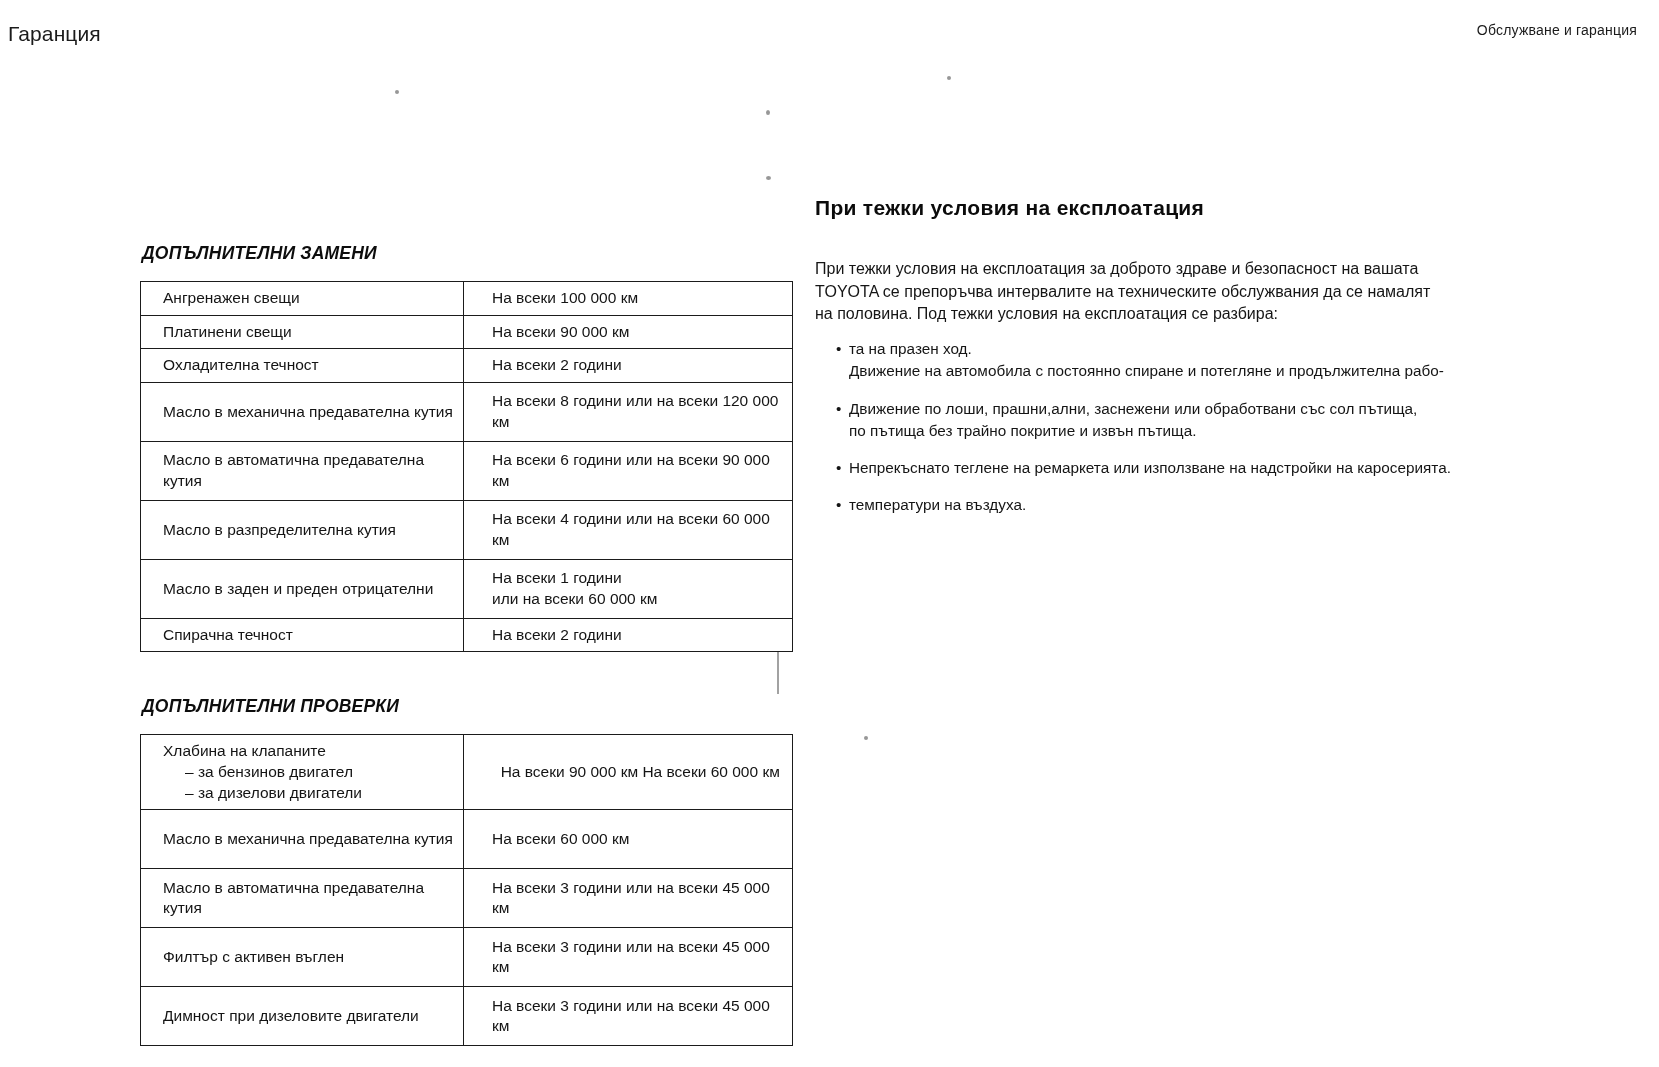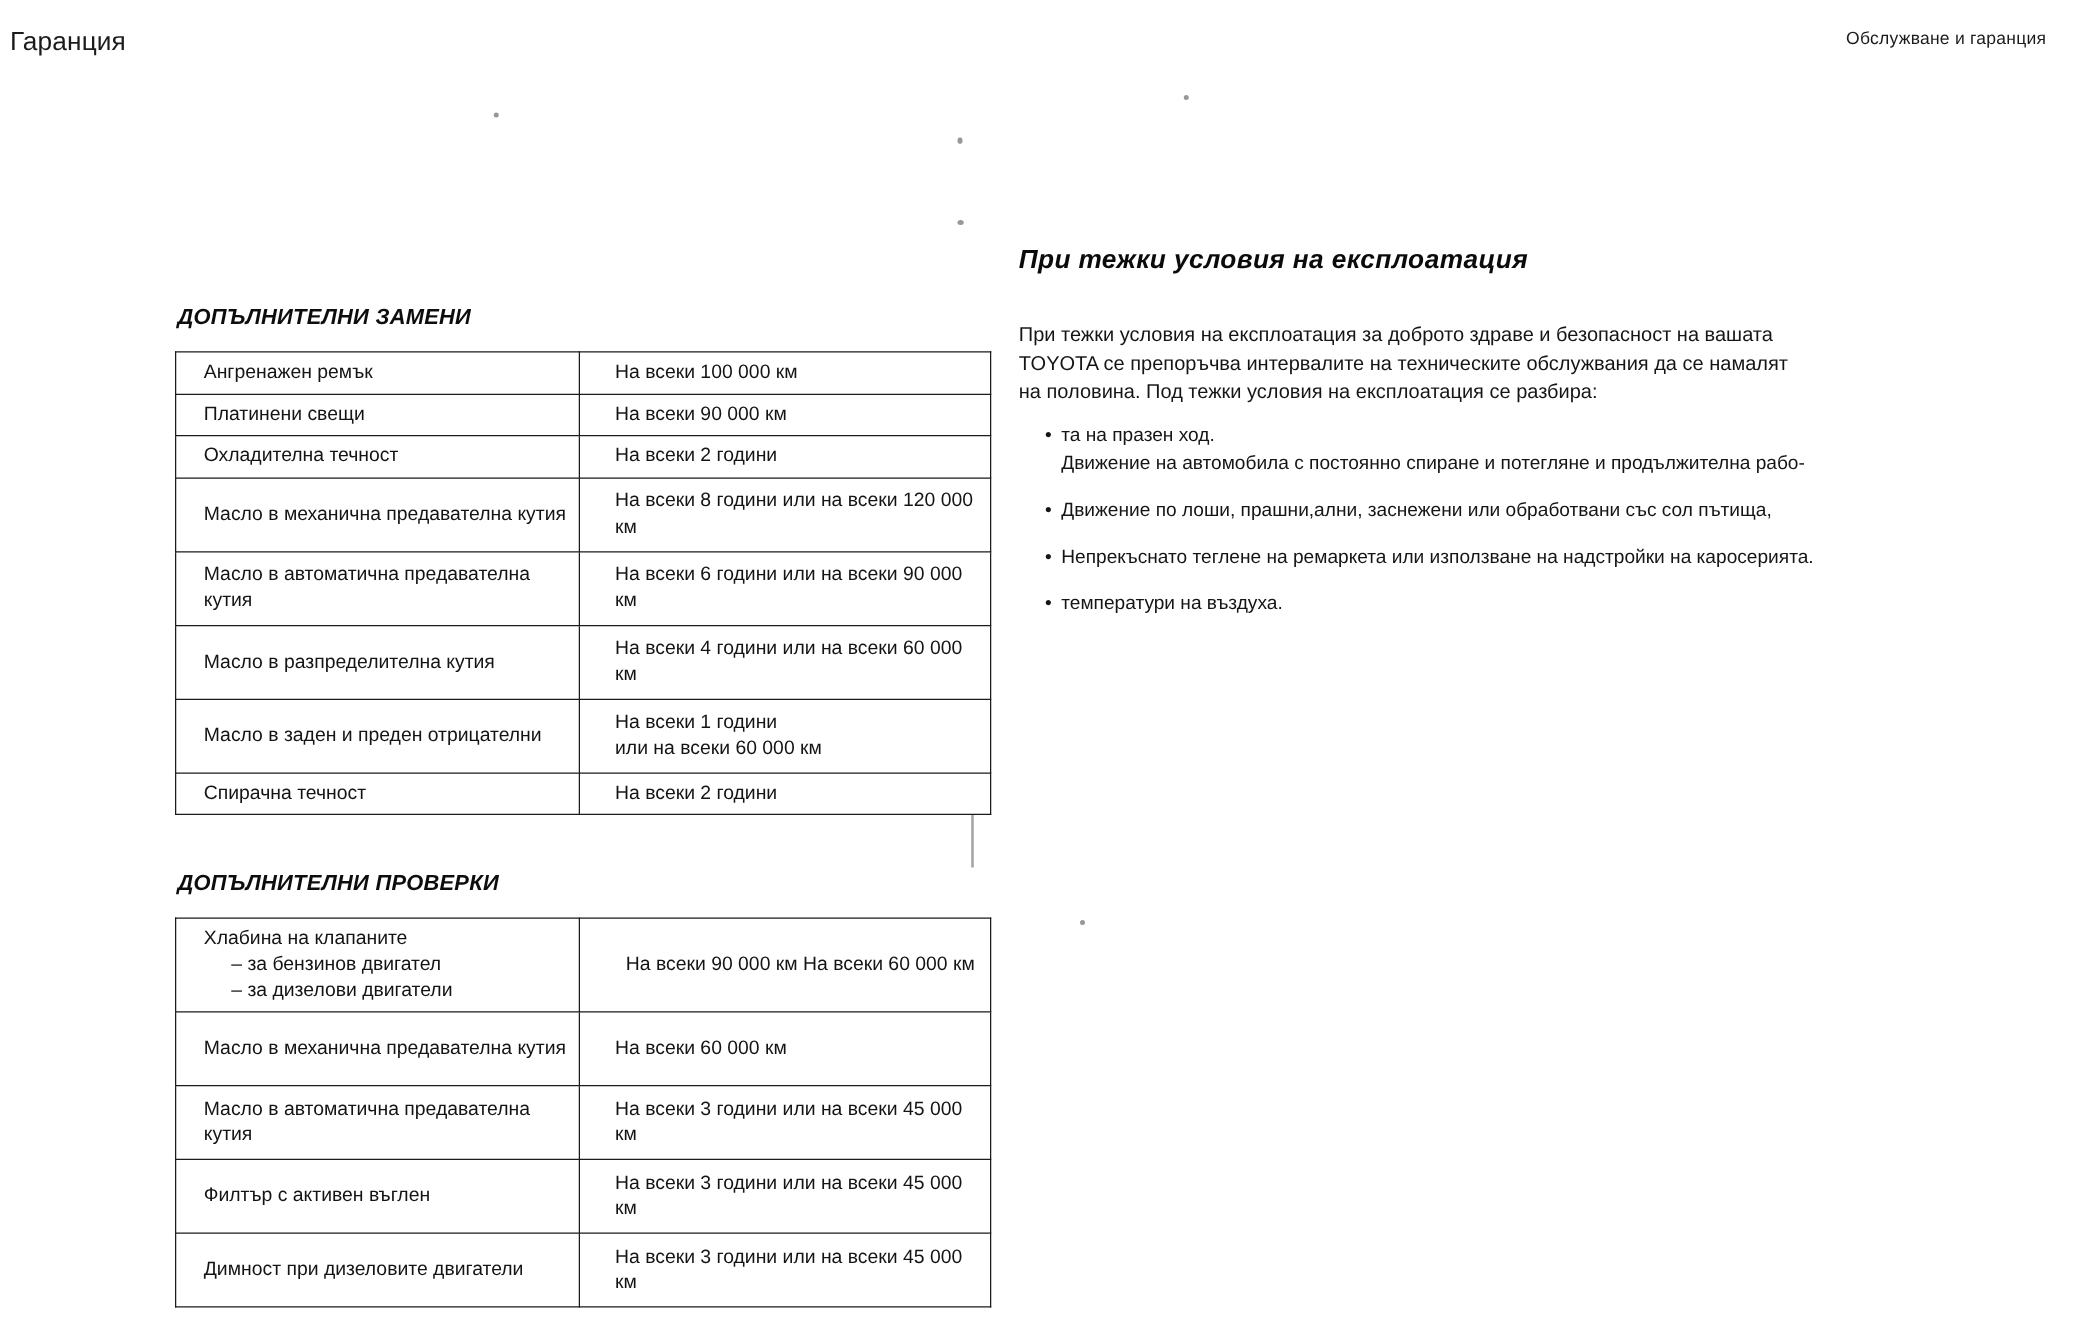"При тежки условия на експлоатация" .h1-right { font-style: italic -> none }
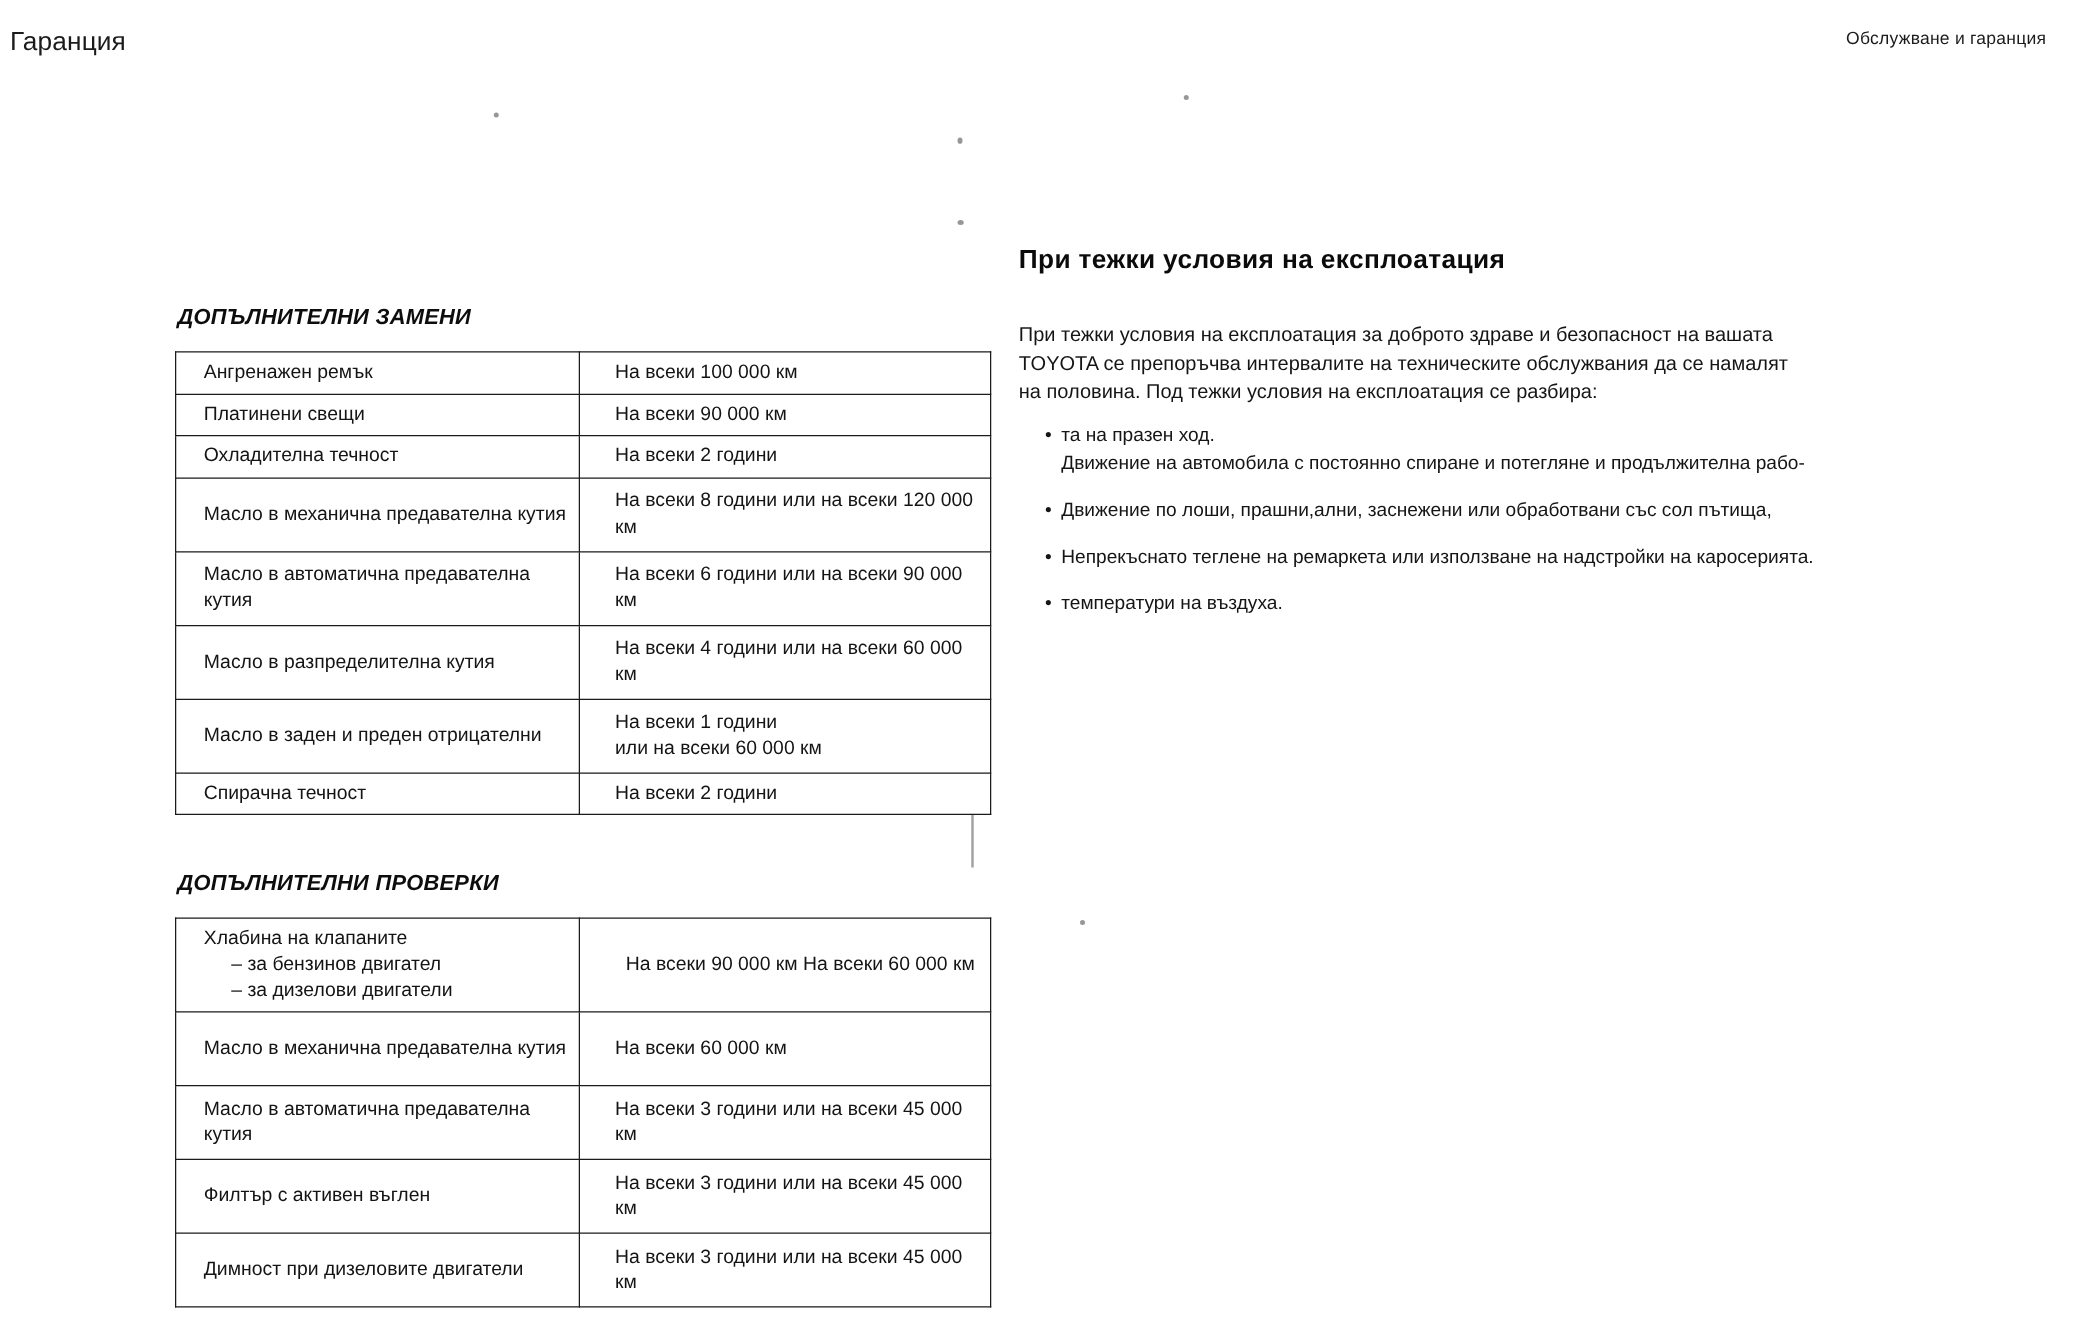"Ангренажен ремък" span { text: ремък -> свещи }
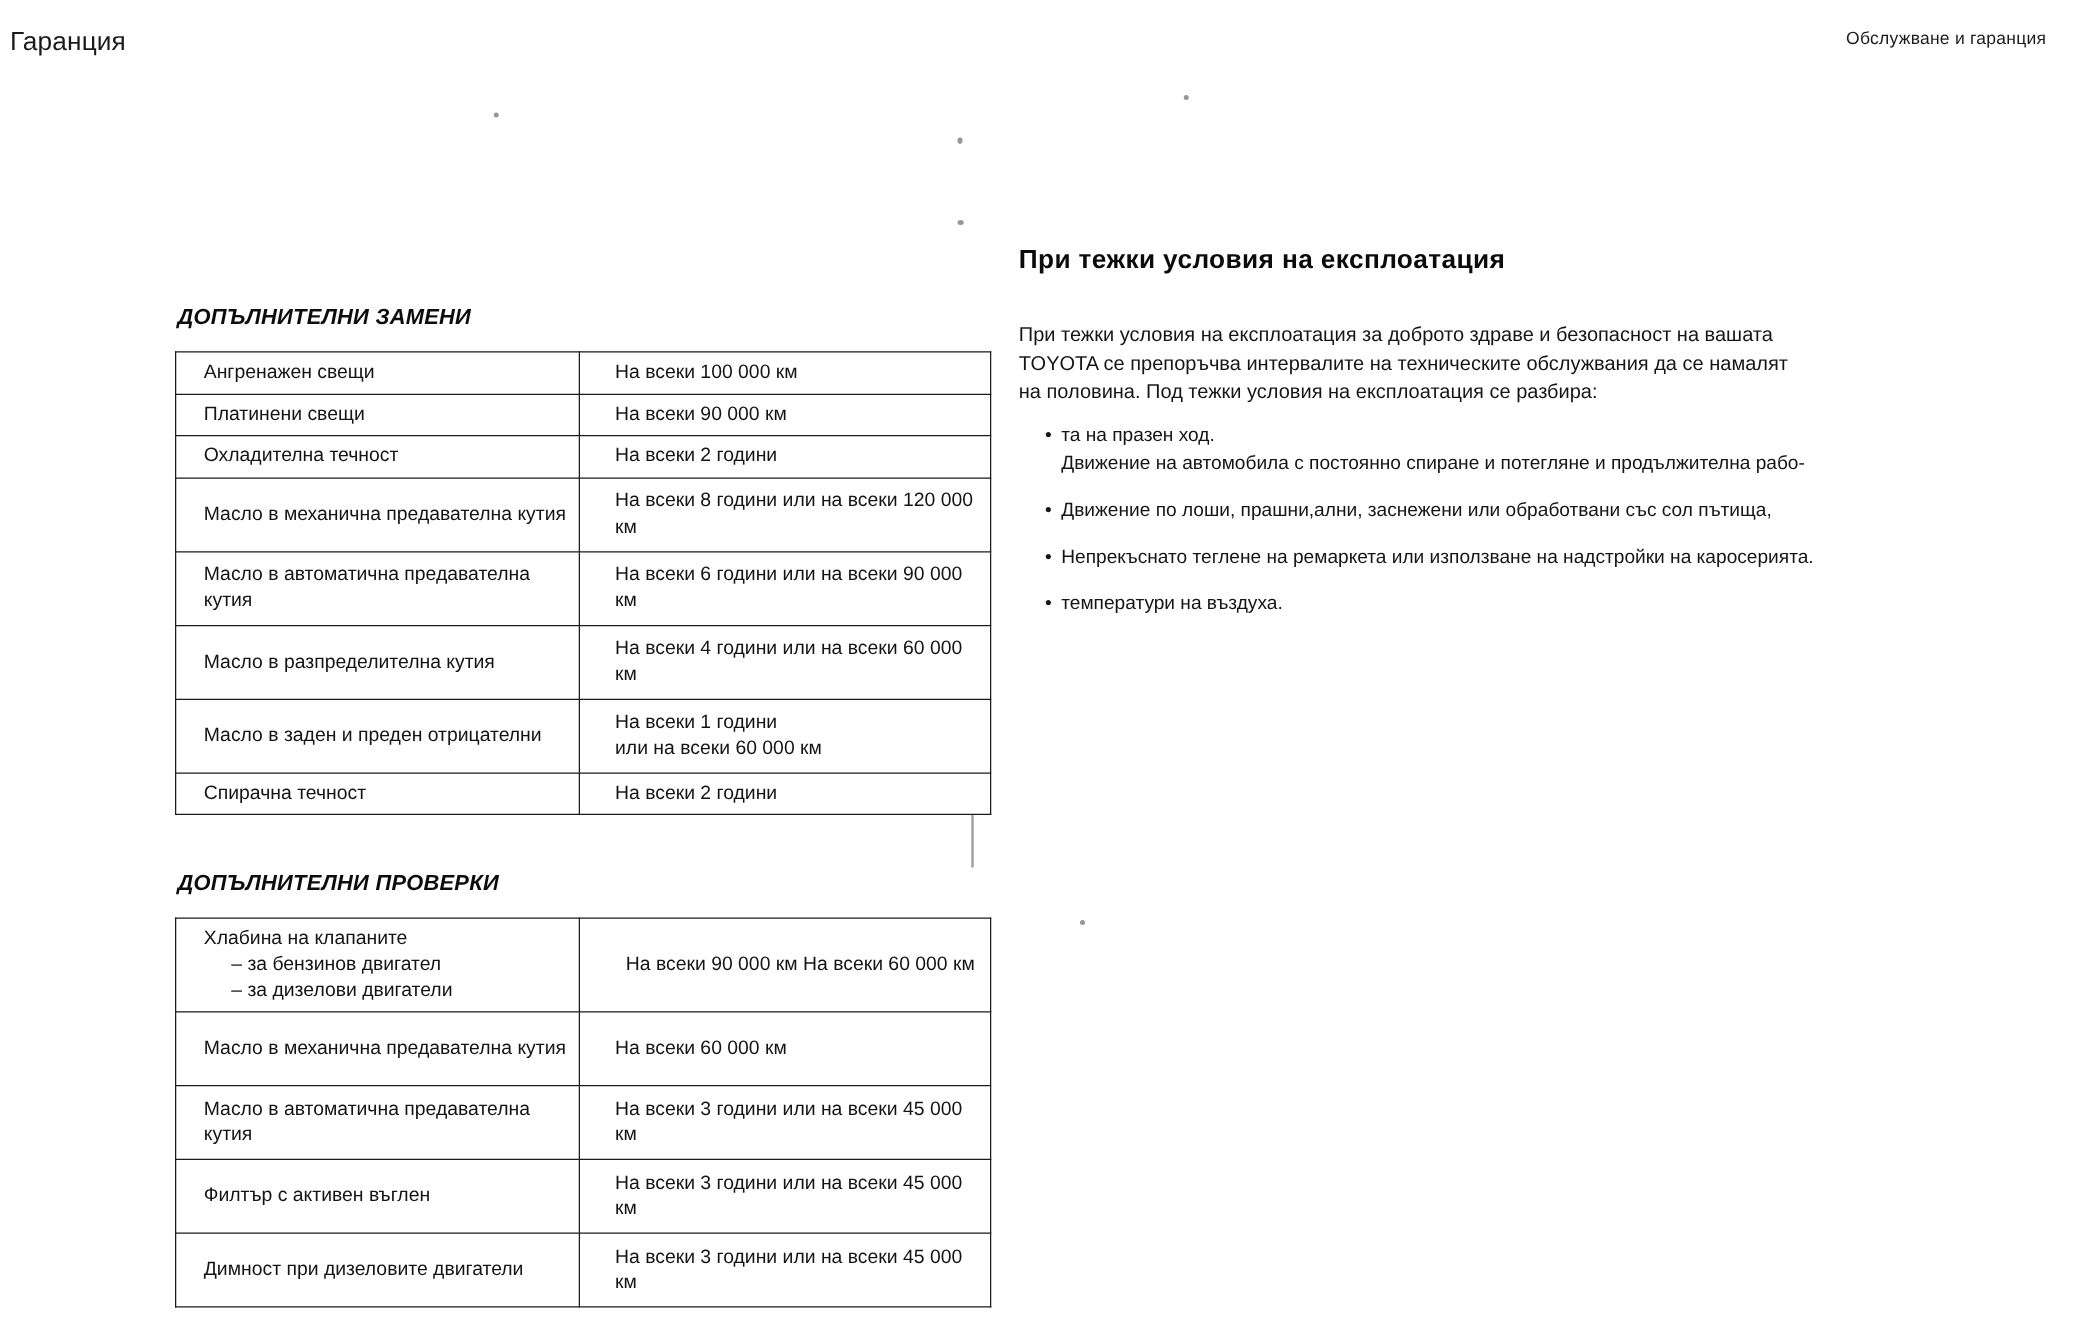"по пътища без трайно покритие" span.ln { html: none -> <span>по пътища без трайно покритие и извън пътища.</span> }
